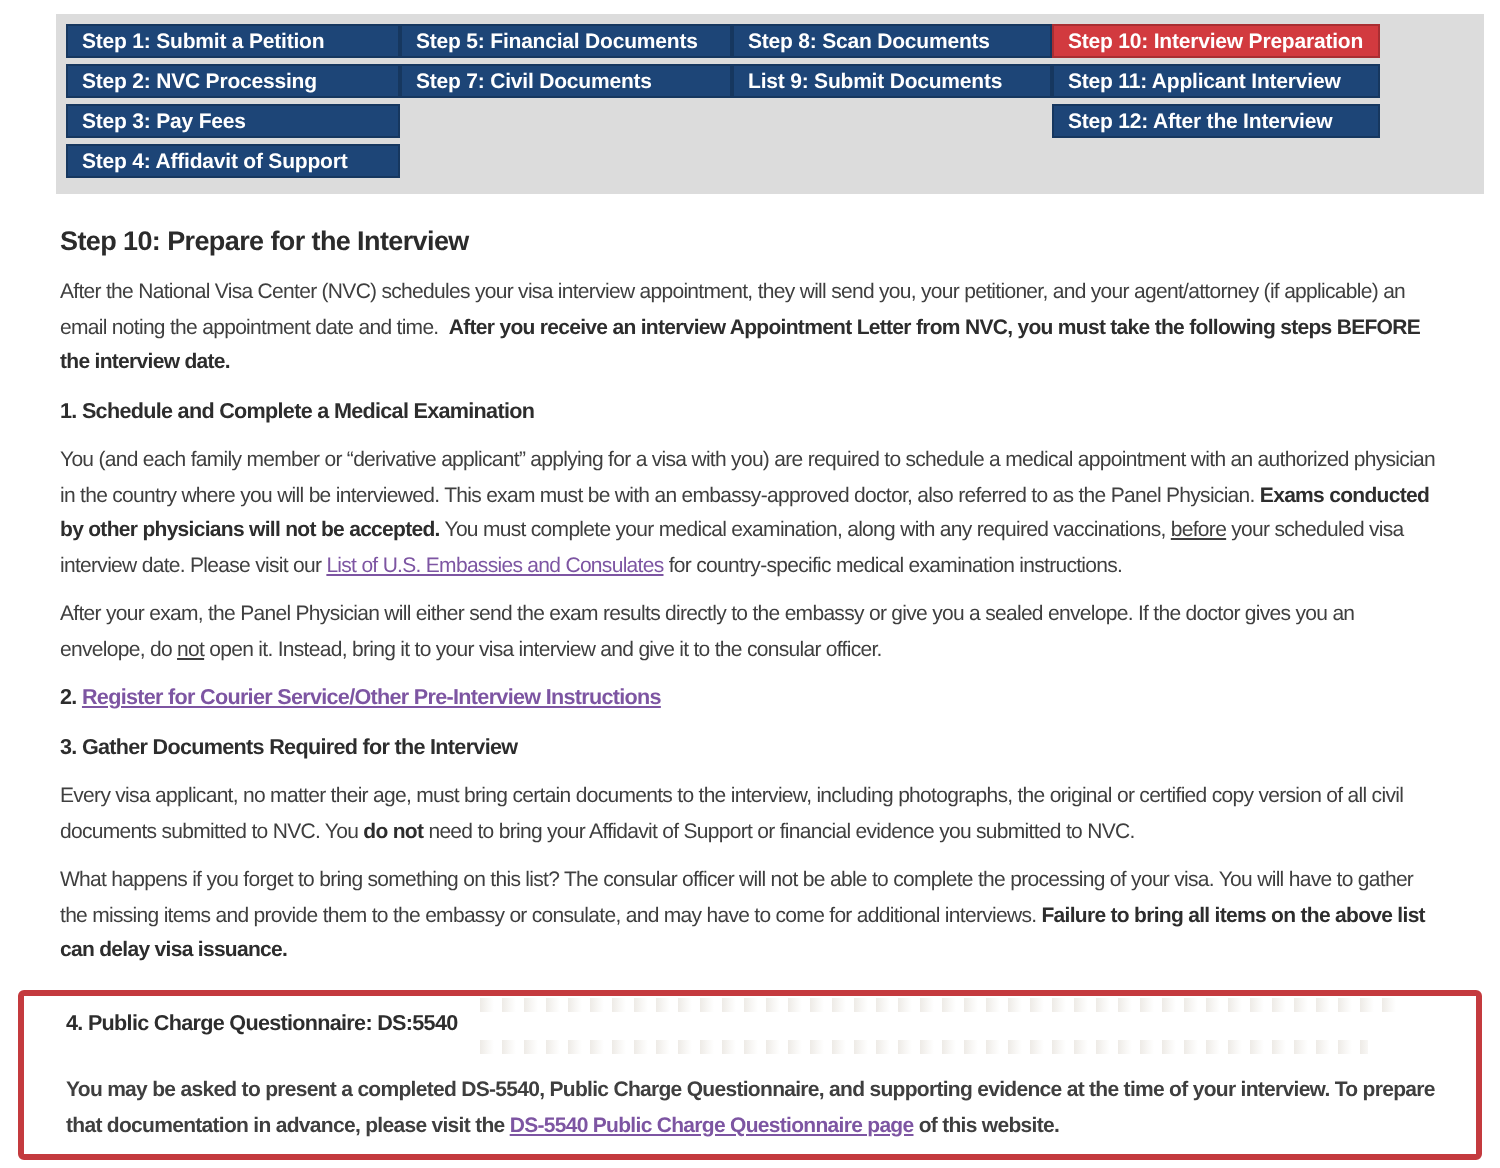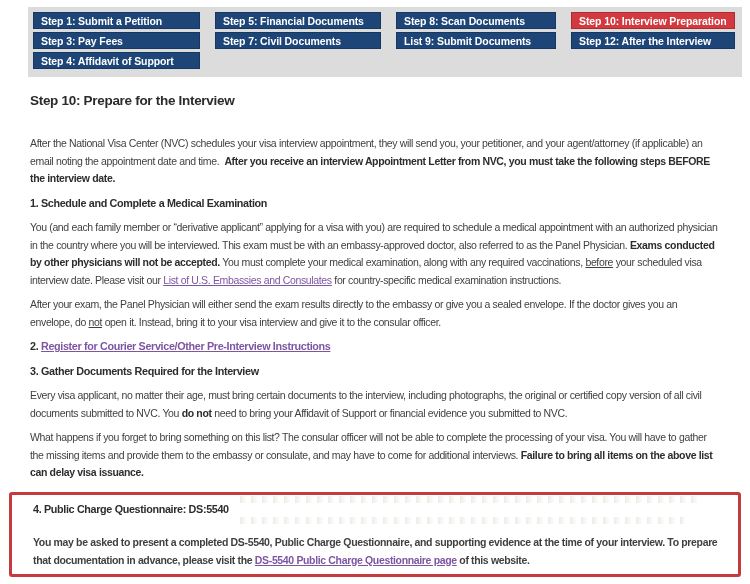"Step 1: Submit a Petition" .stepnav { column-gap: 15px -> 0 }
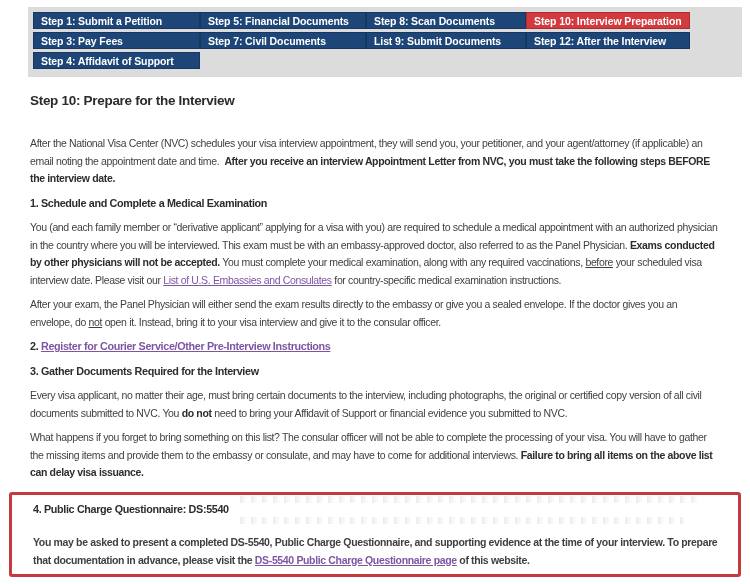"Step 2: NVC Processing" div.stepbtn { html: none -> <div>Step 2: NVC Processing</div> }
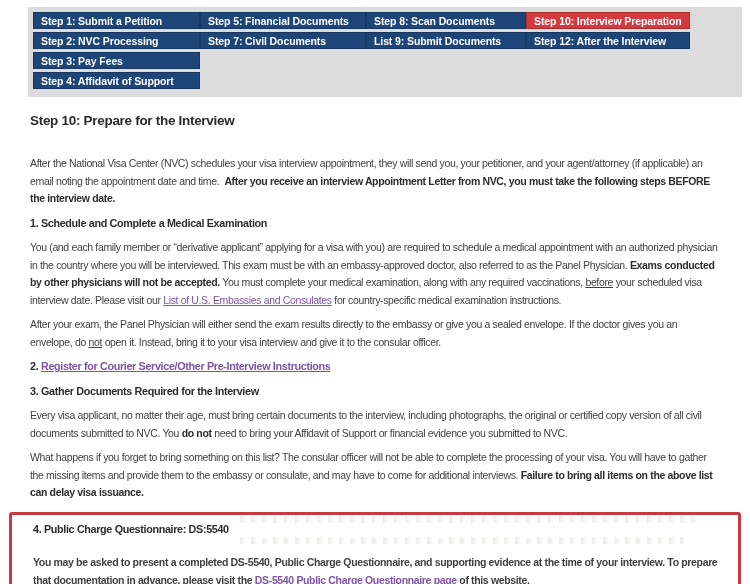"Step 11: Applicant Interview" div.stepbtn { html: none -> <div>Step 11: Applicant Interview</div> }
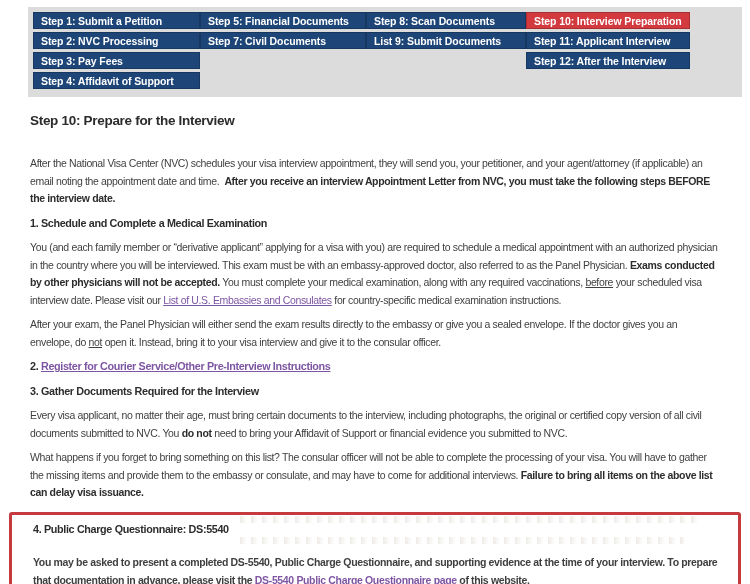"Step 10: Prepare for the" .content h1 { margin: 0 0 25px 0 -> 0 0 8px 0 }
